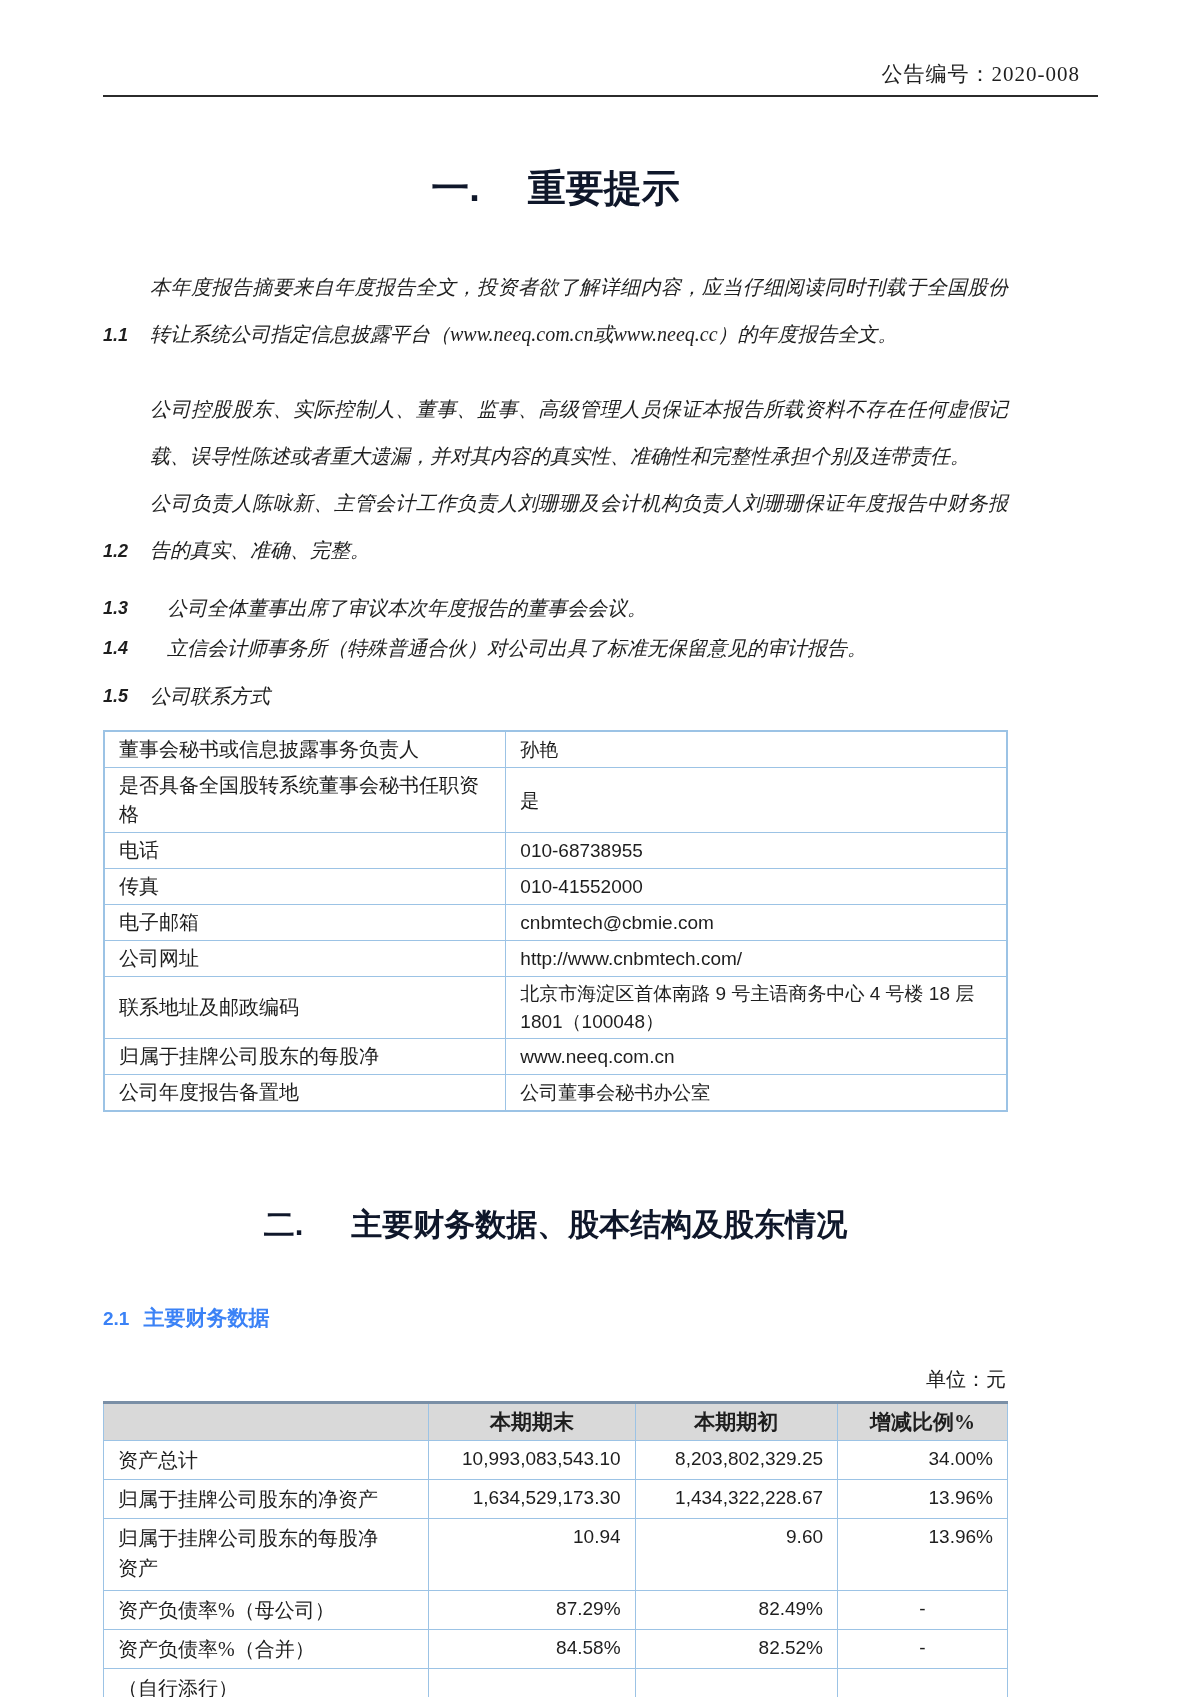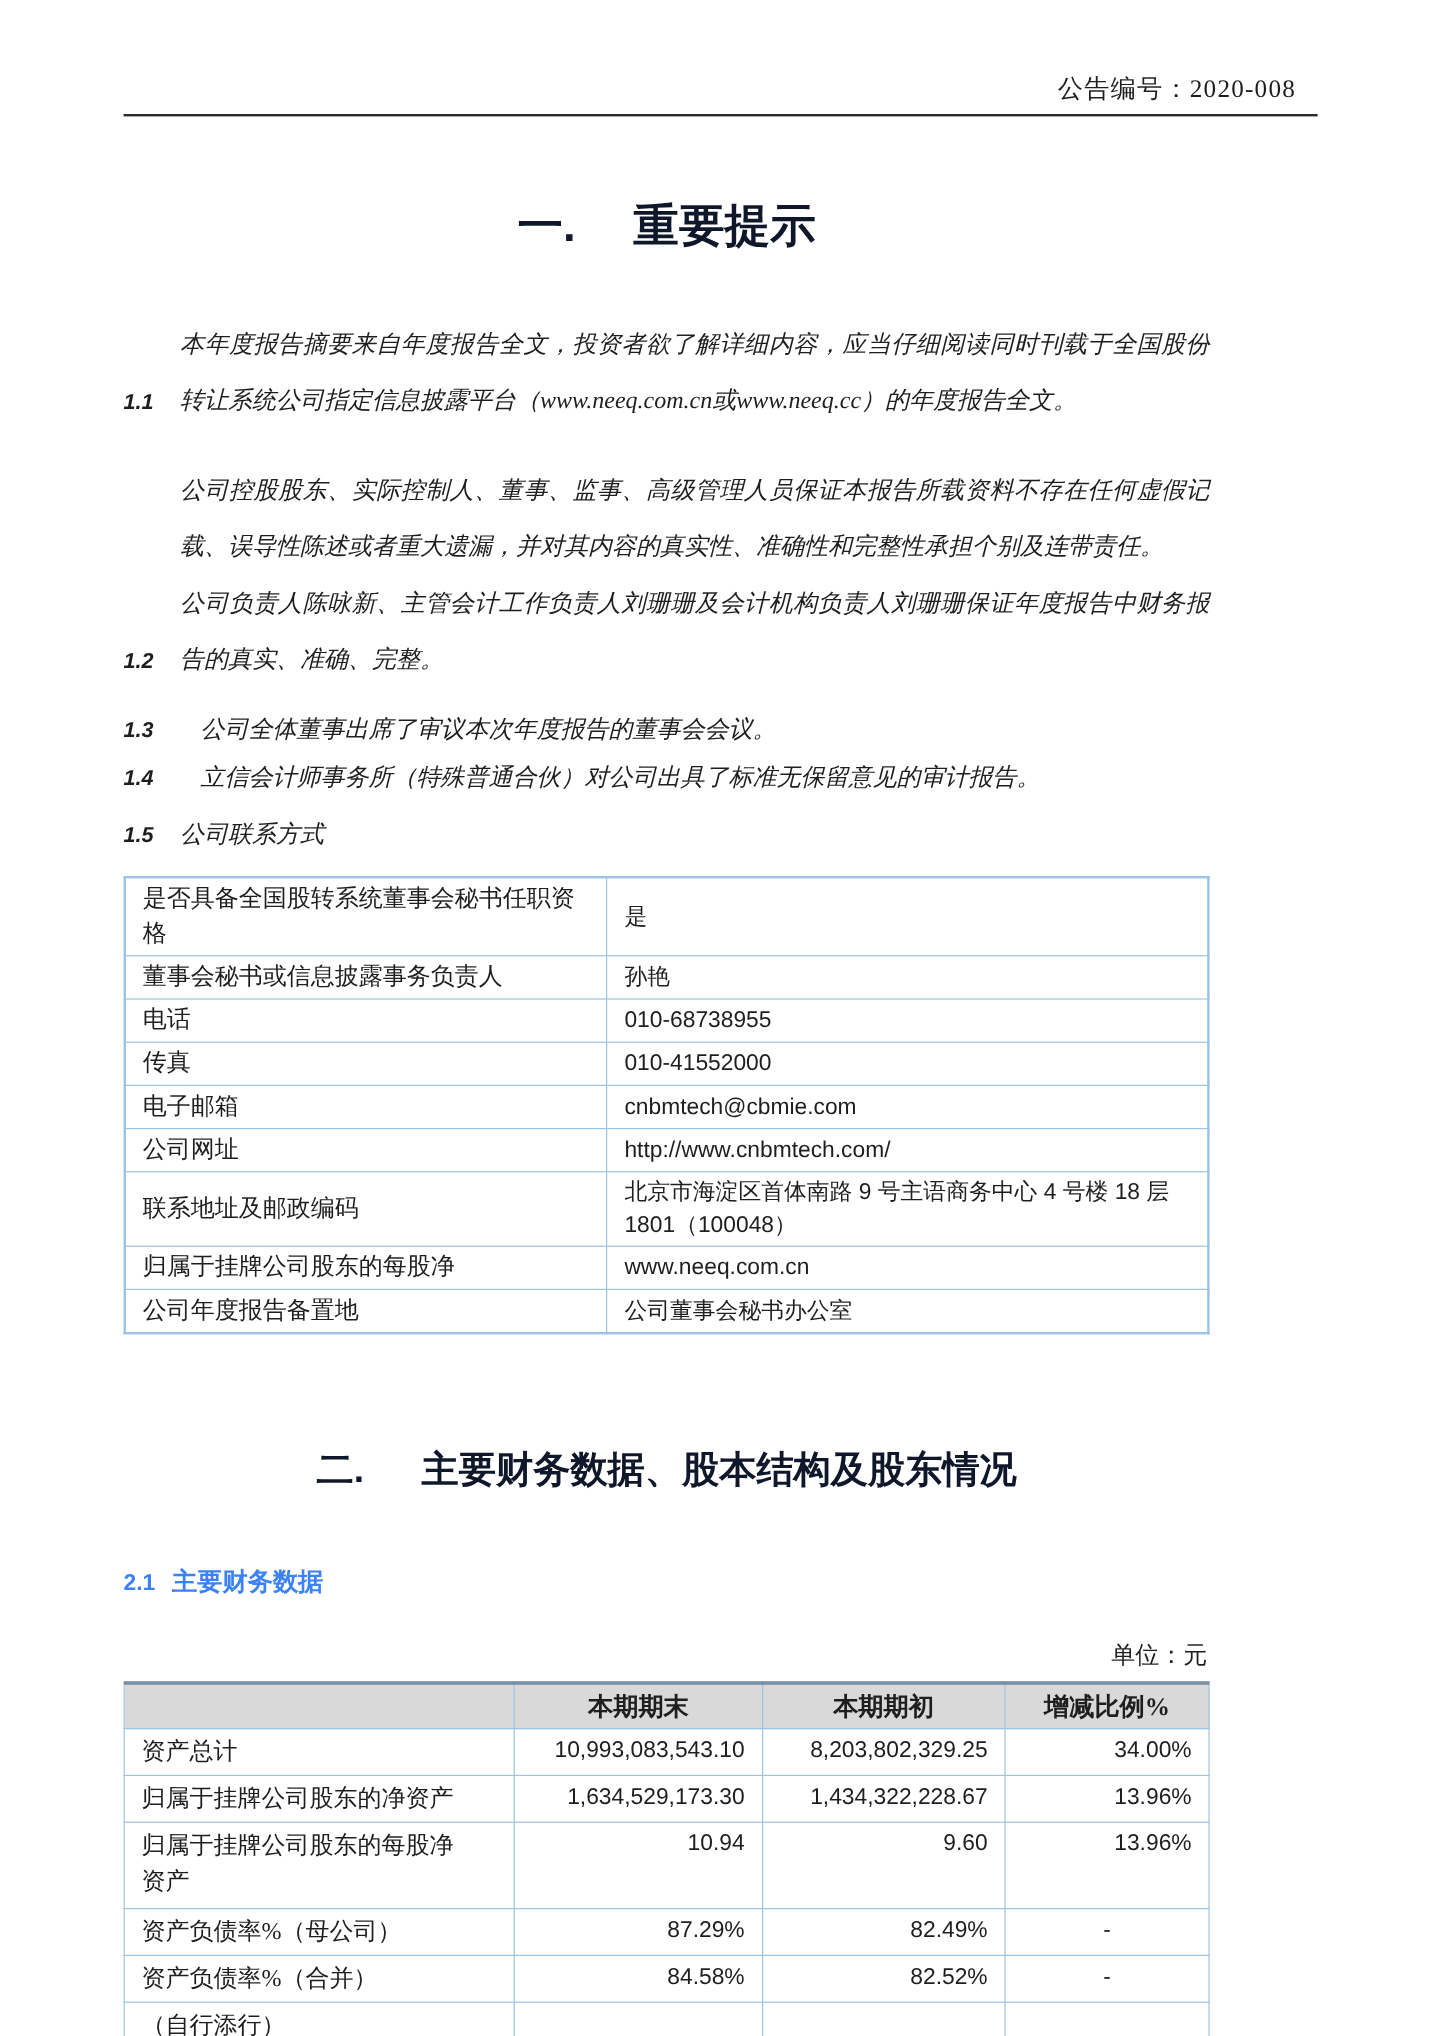"是否具备全国股转系统董事会秘书任职资格" tr { order: before "董事会秘书或信息披露事务负责人" -> after "董事会秘书或信息披露事务负责人" }
